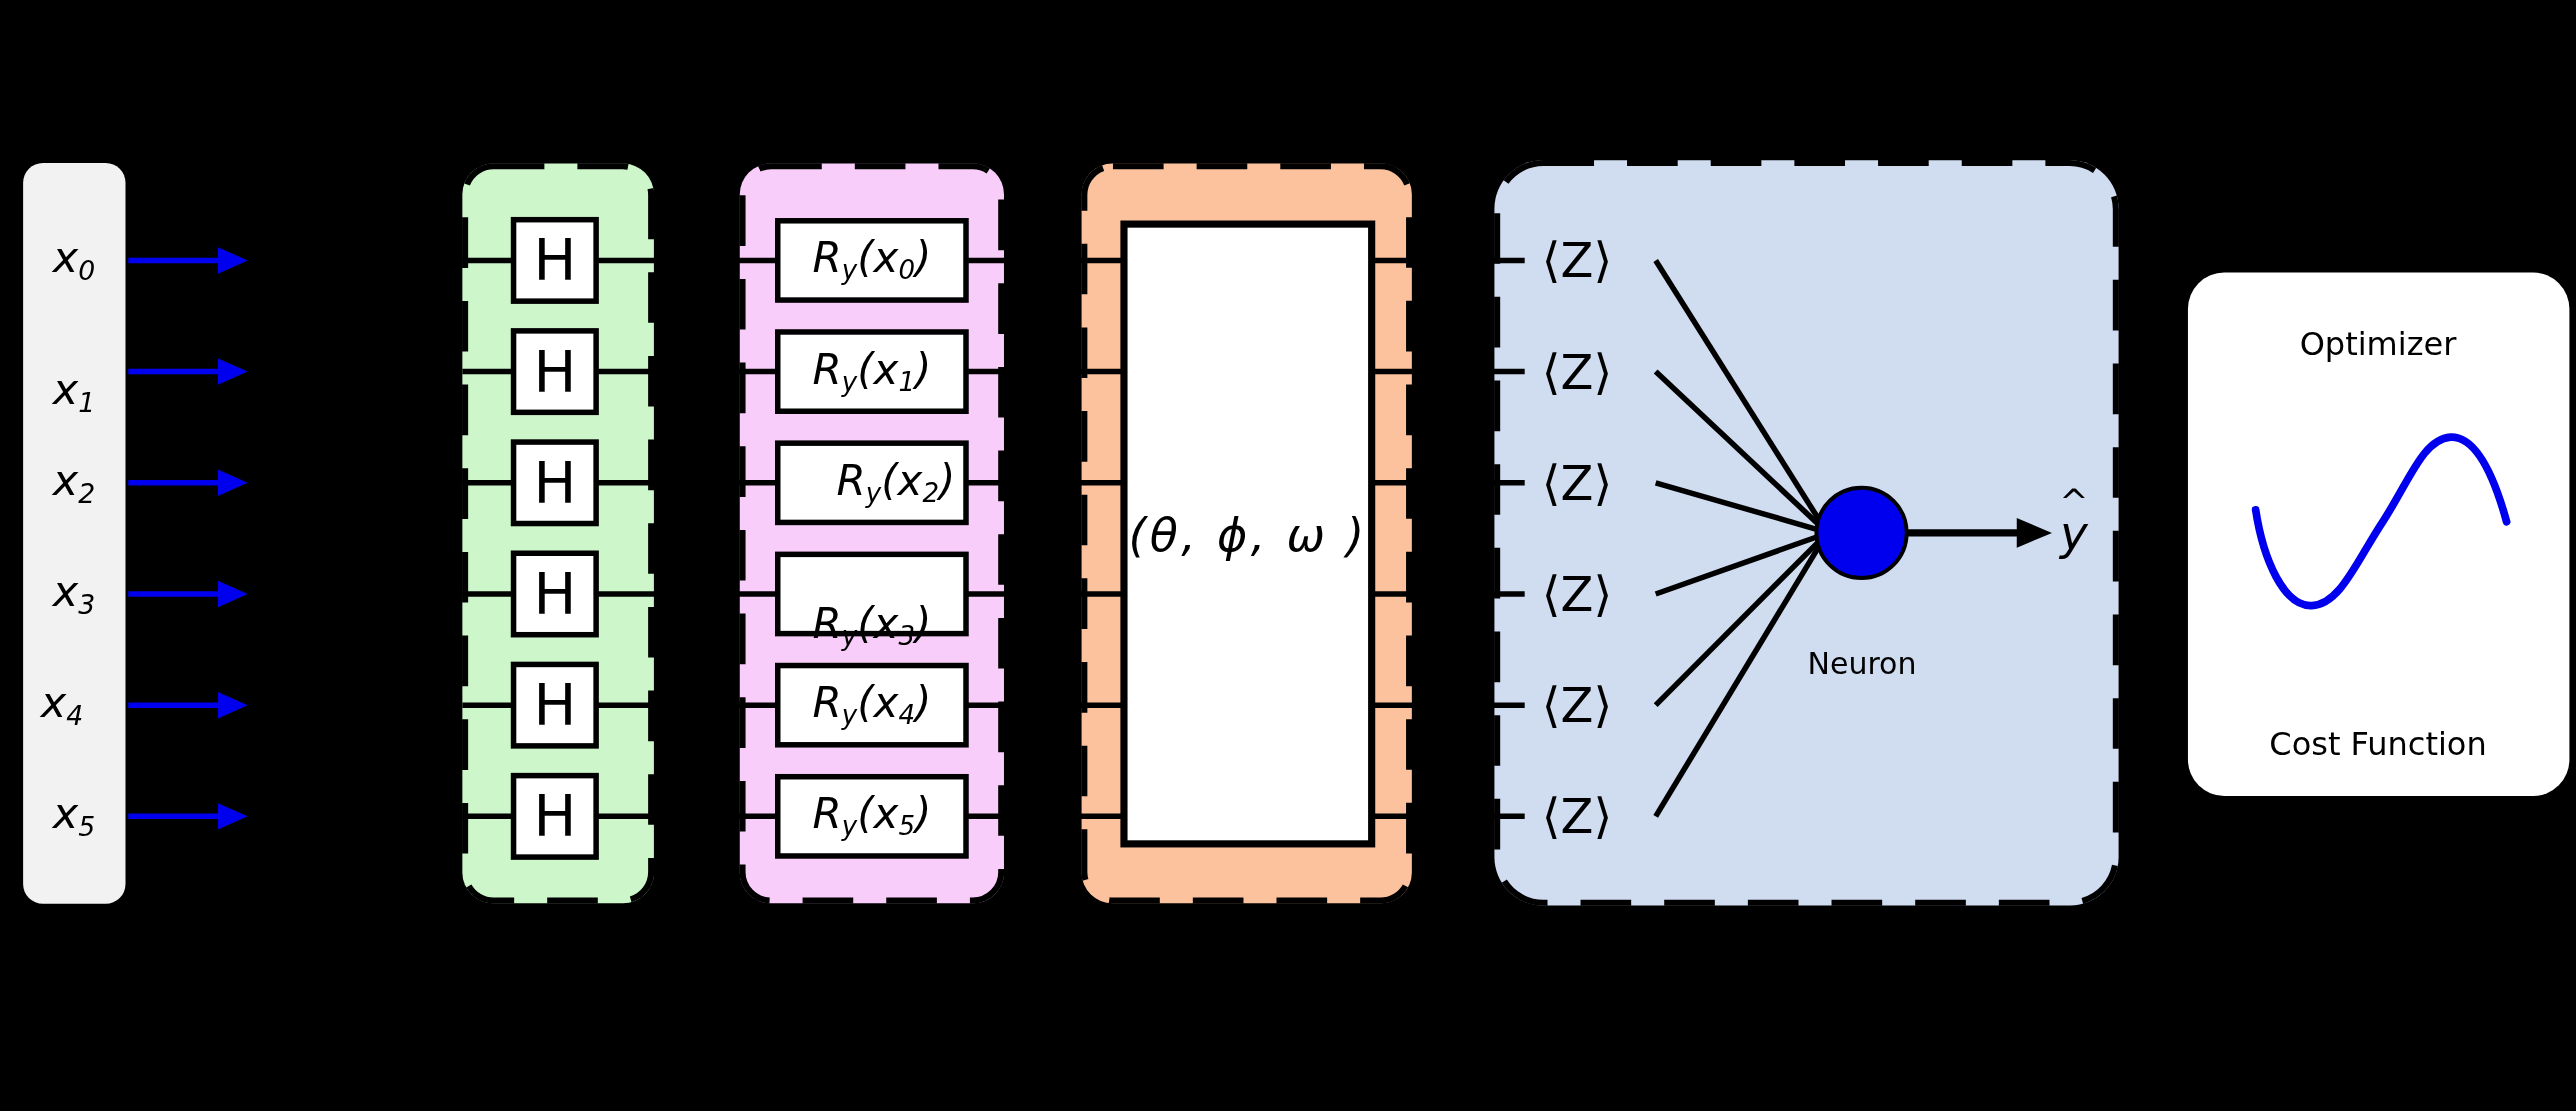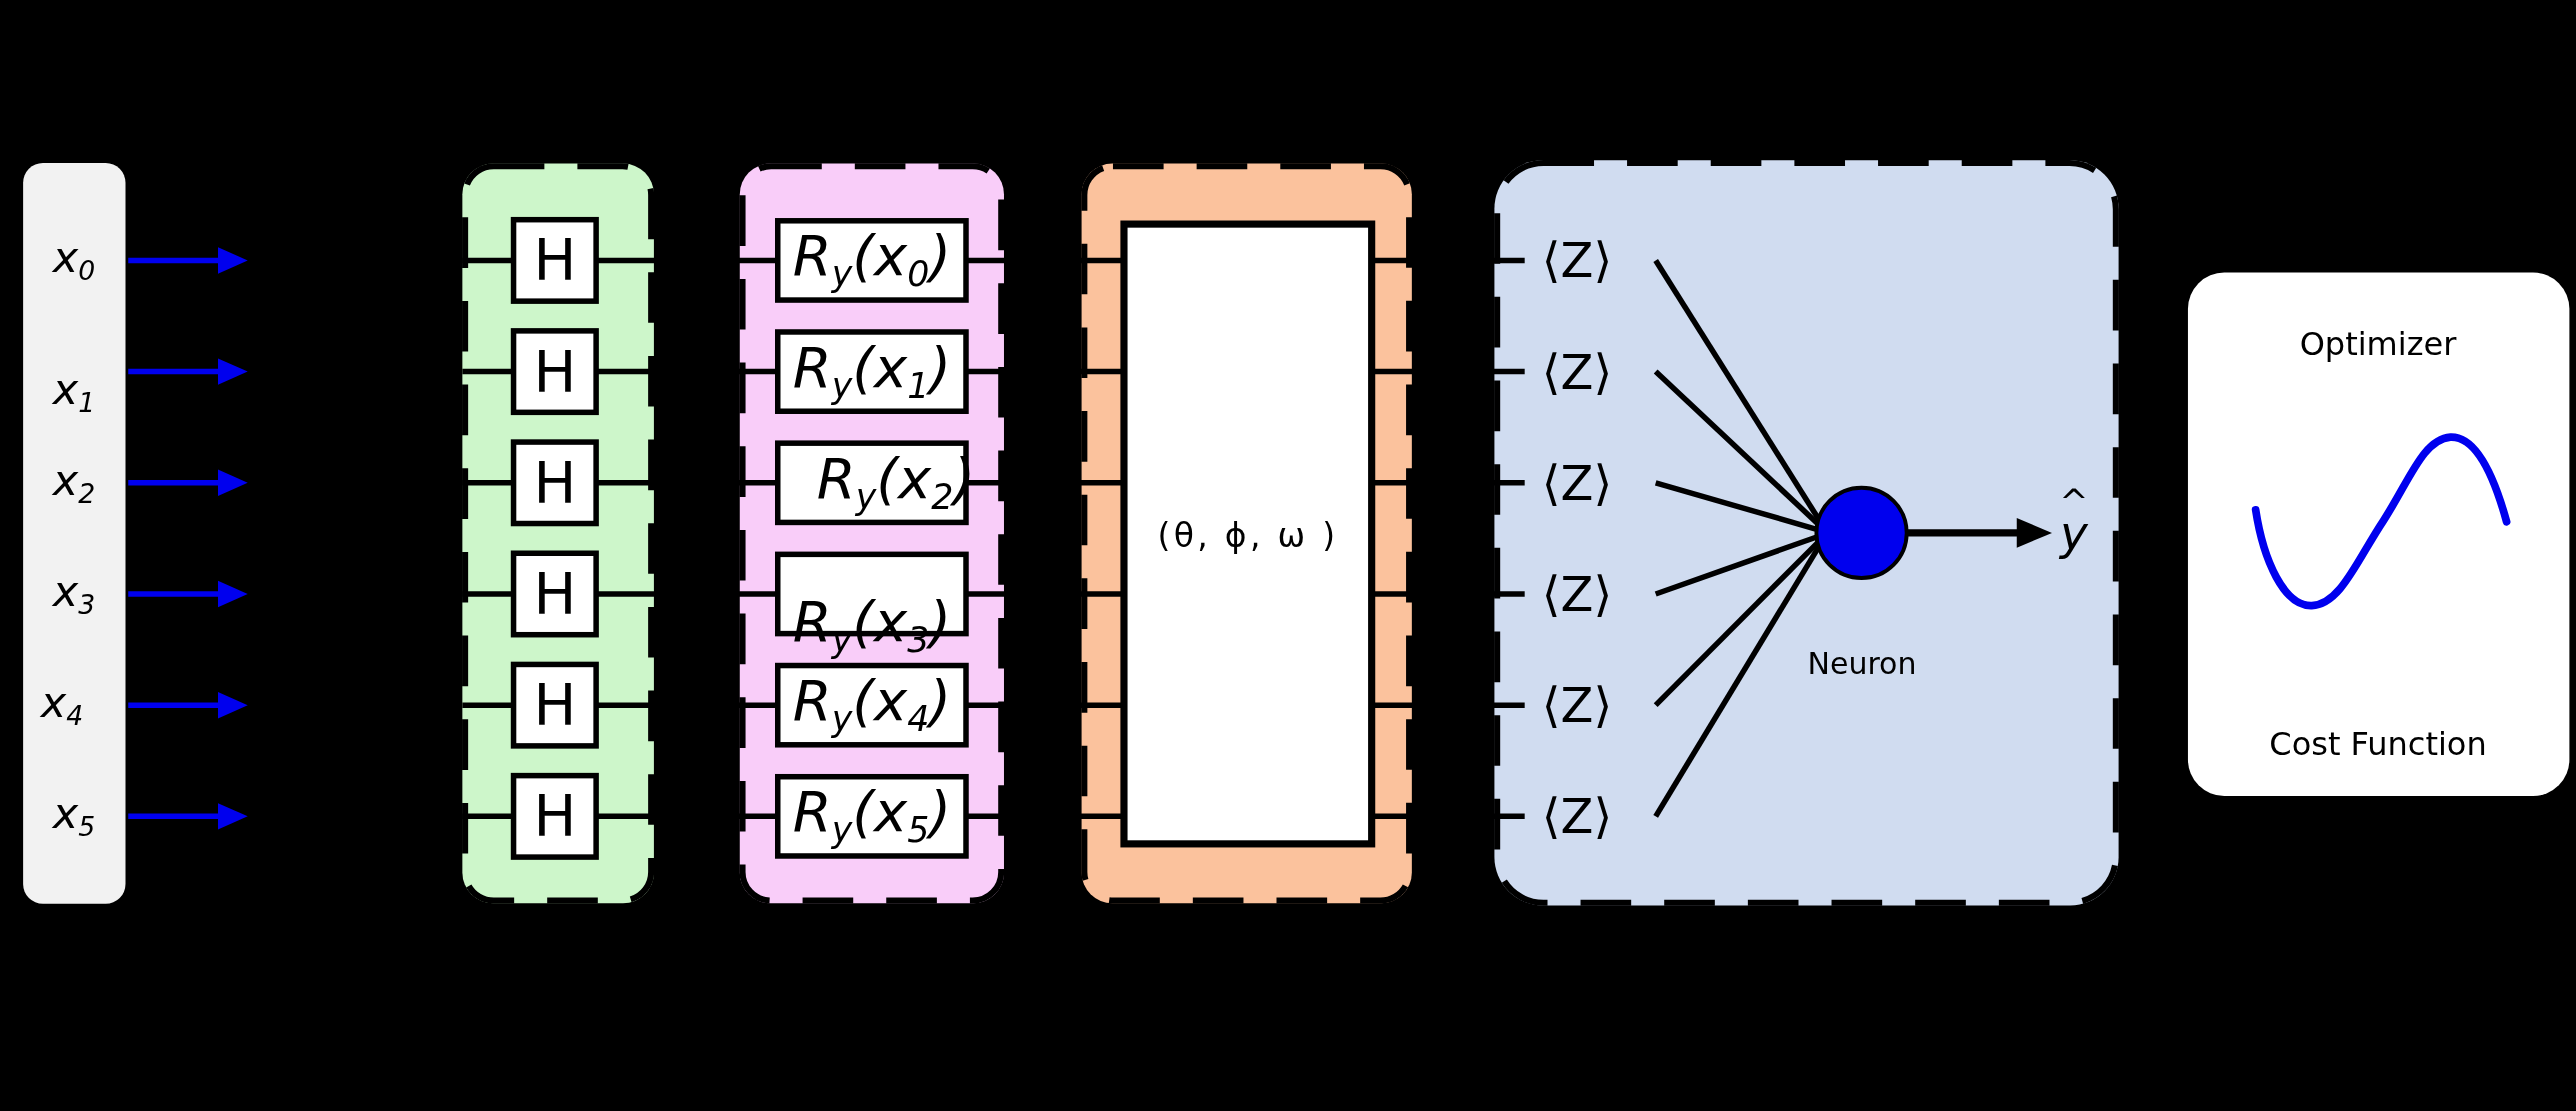"Ry(x0)" .rylabel { font-size: 56px -> 42px }
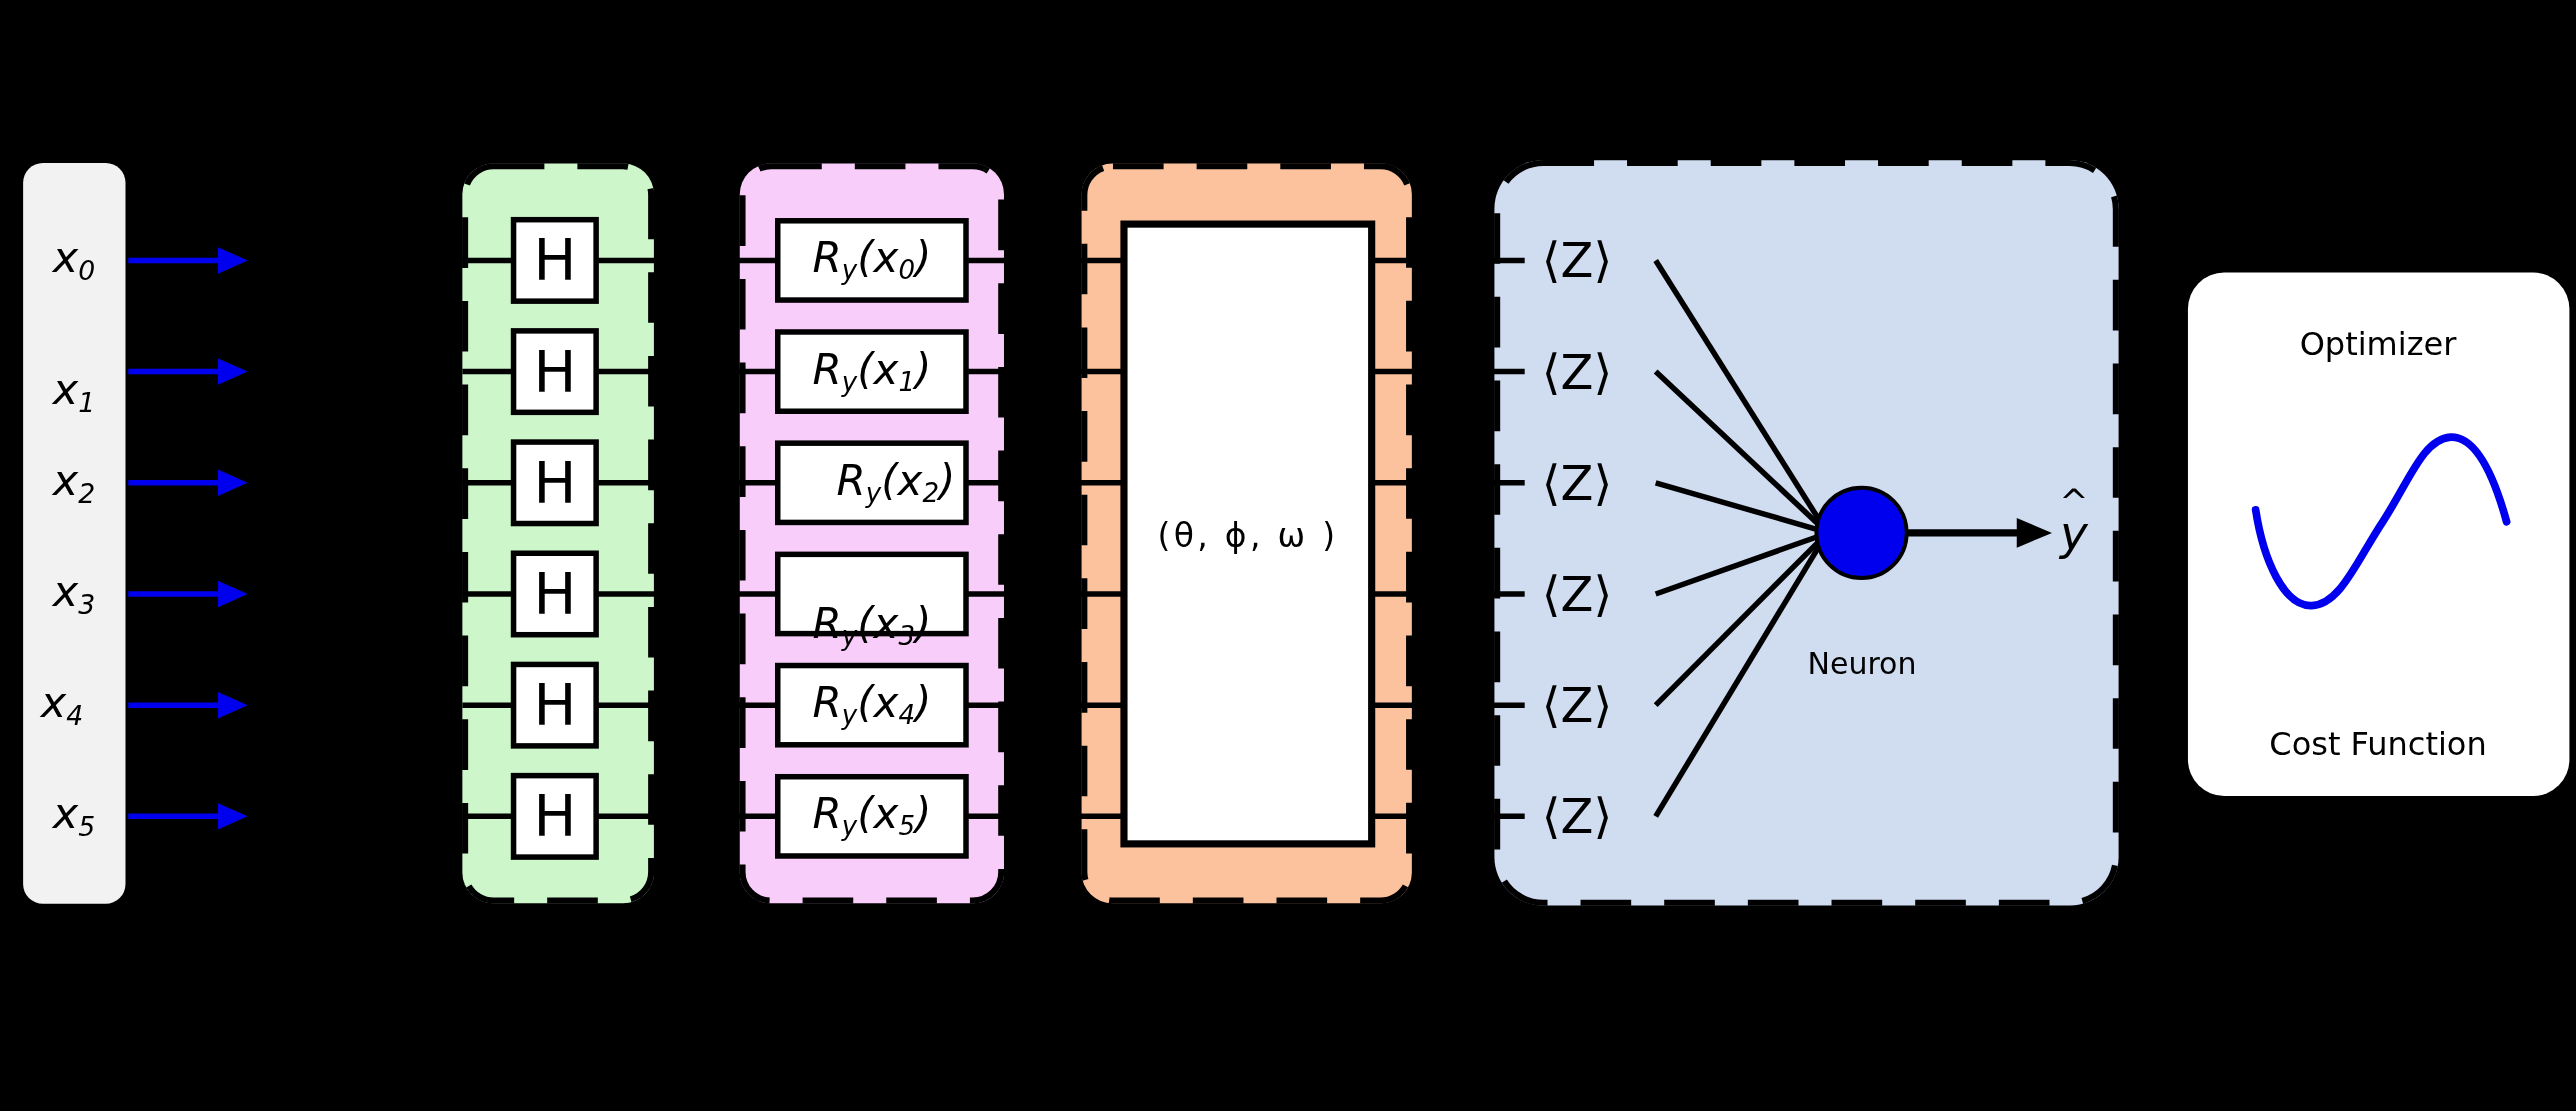"(θ, ϕ, ω )" .params { font-size: 33px -> 46px; font-style: none -> italic }
